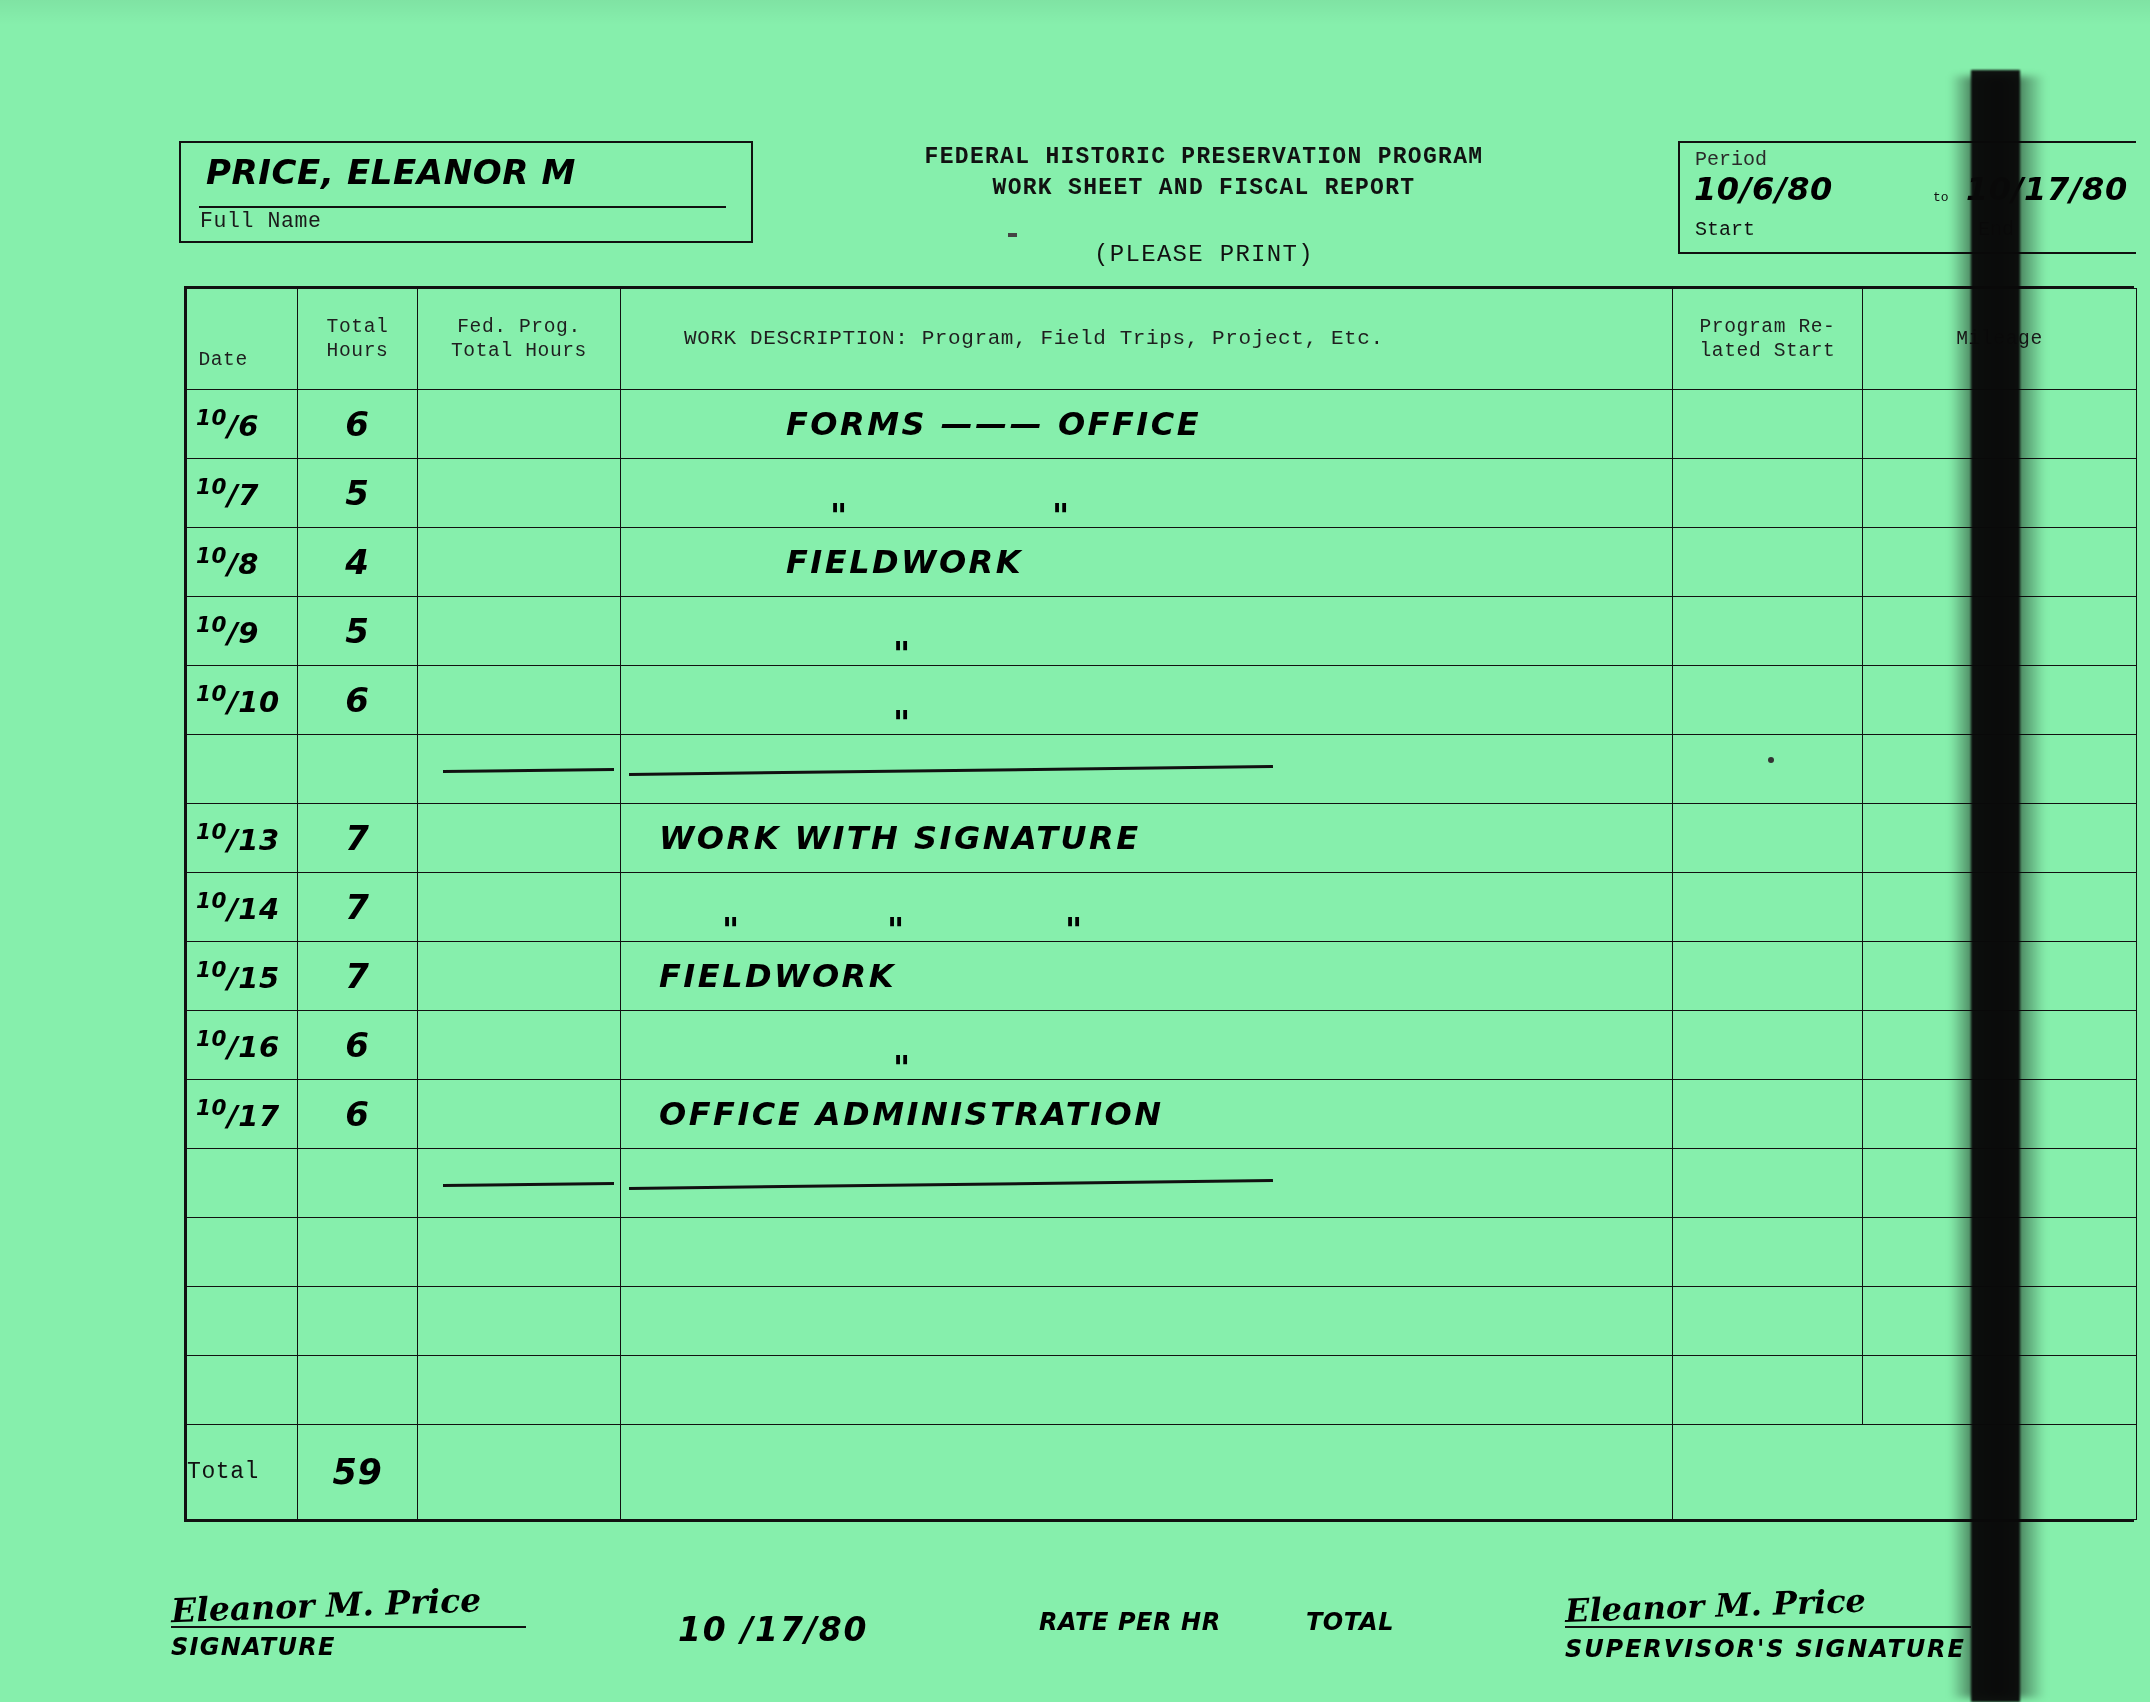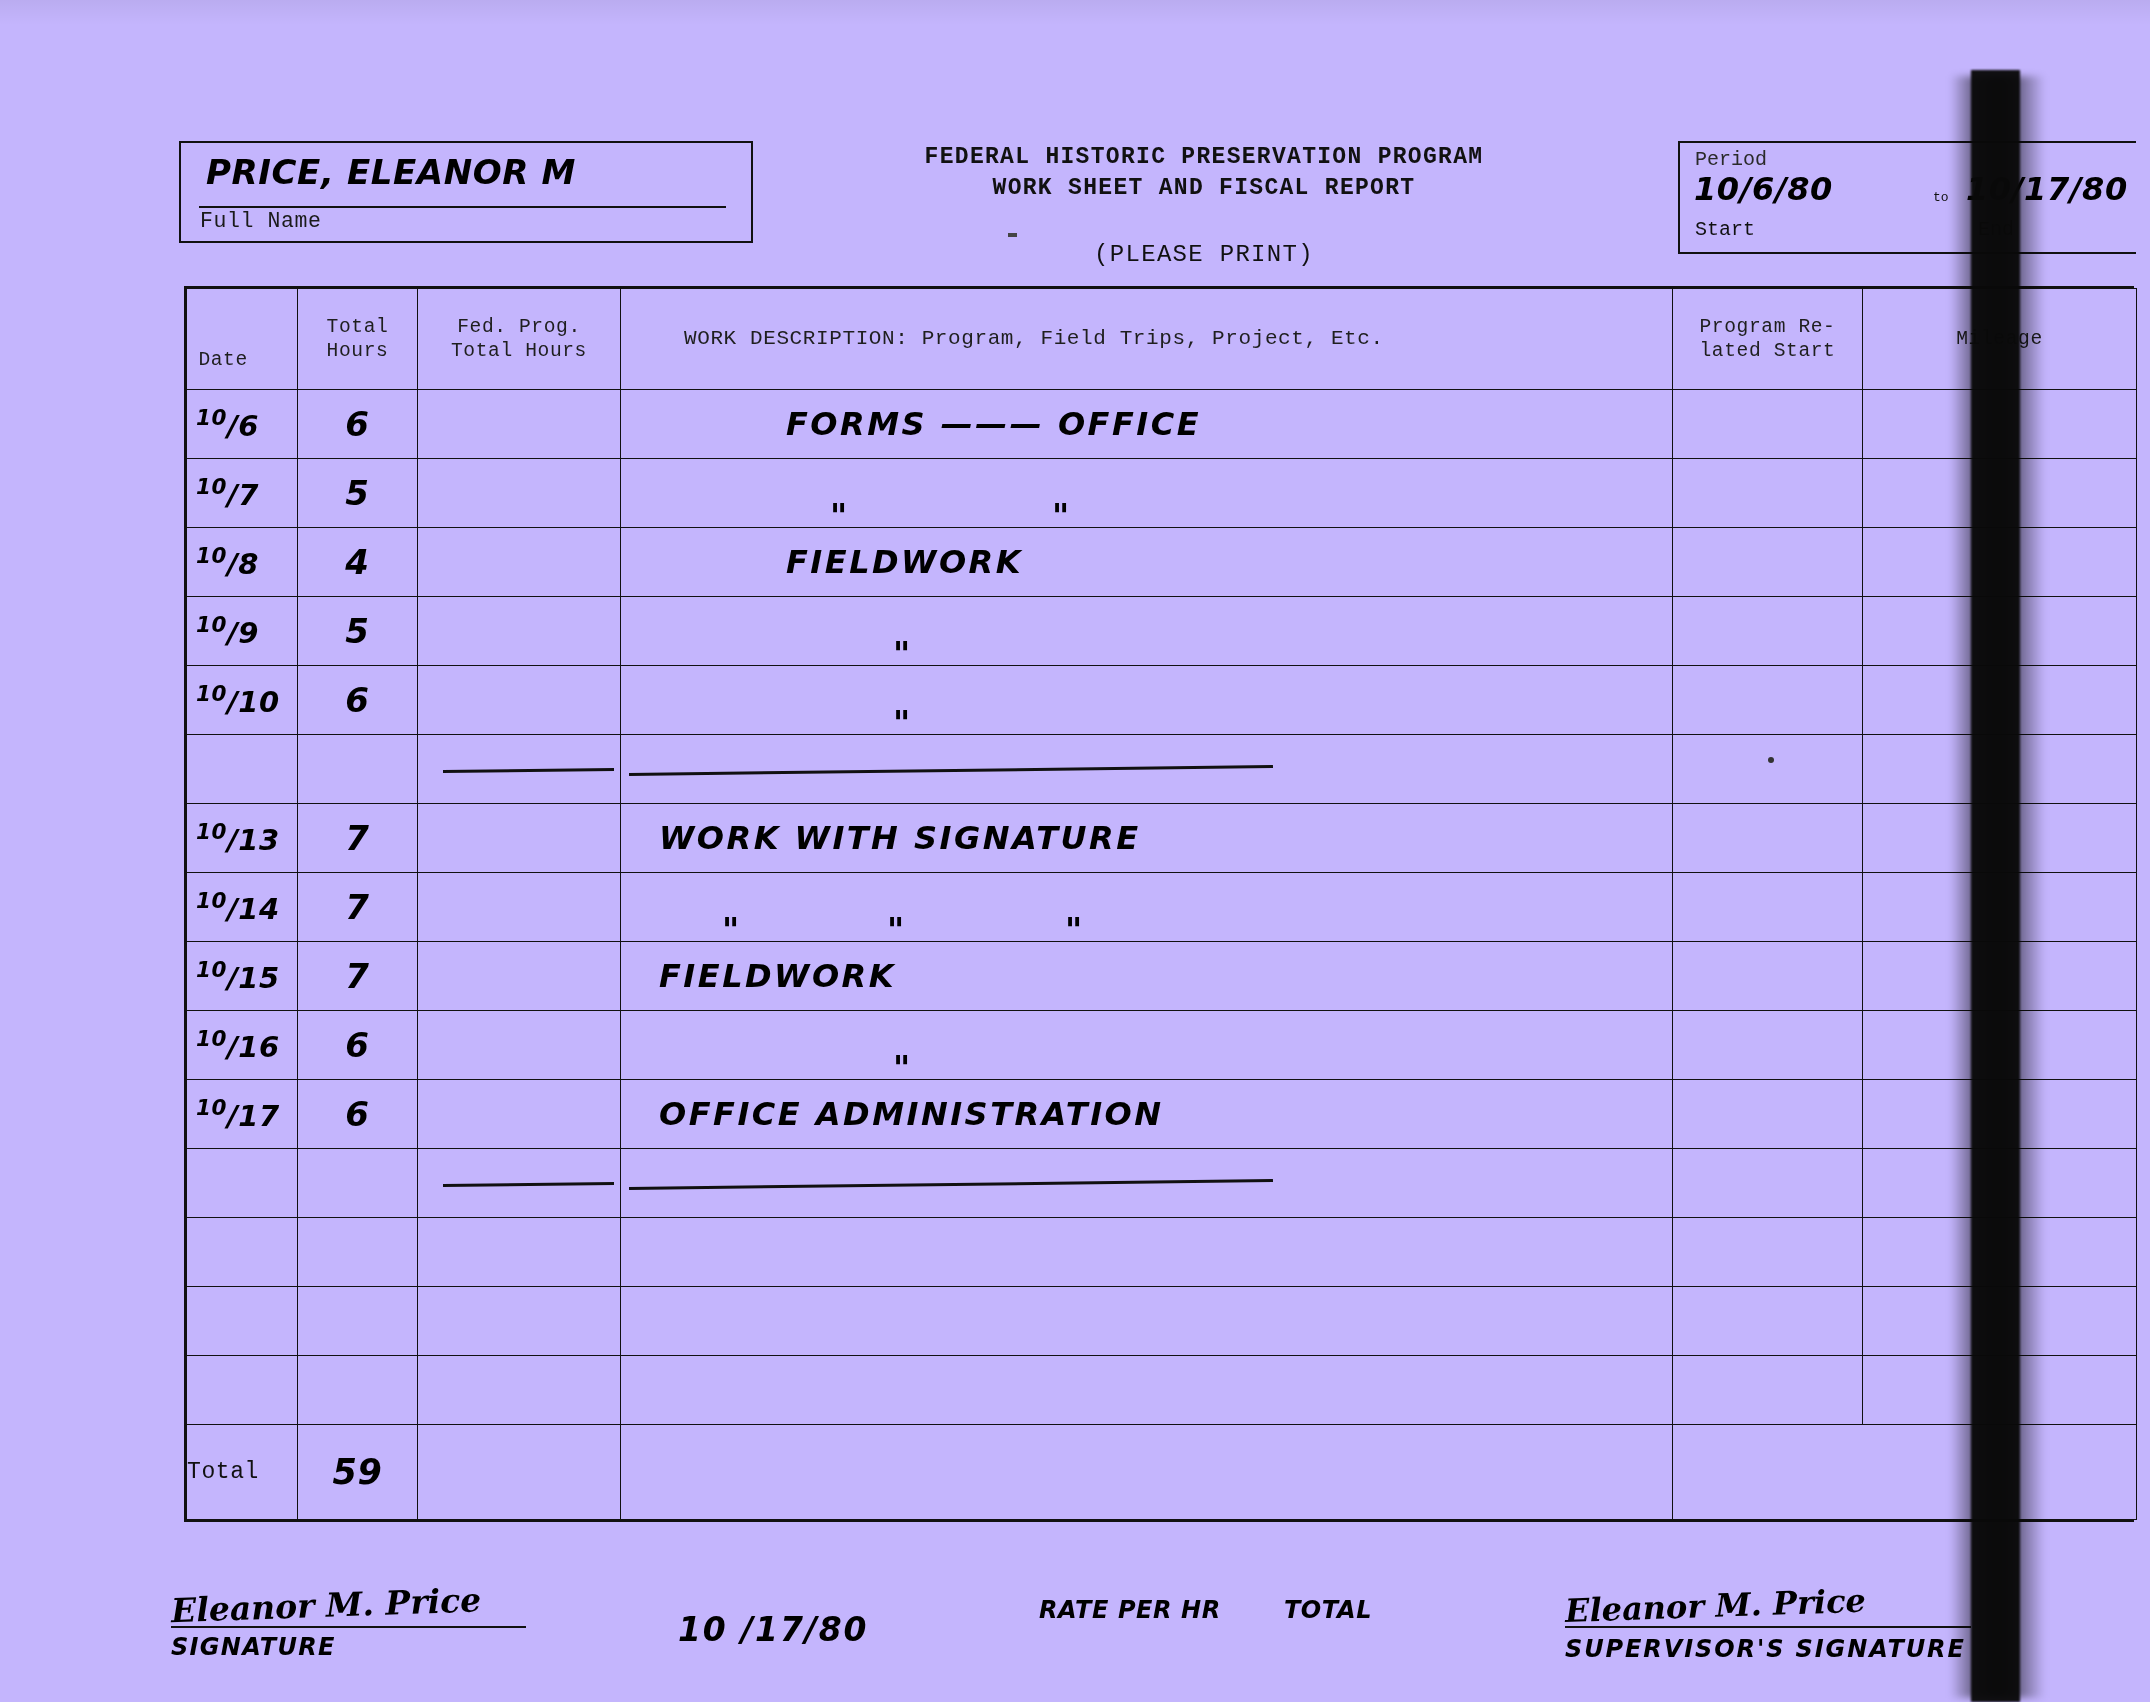"PRICE, ELEANOR M" .sheet { background: #c4b5fd -> #86efac }
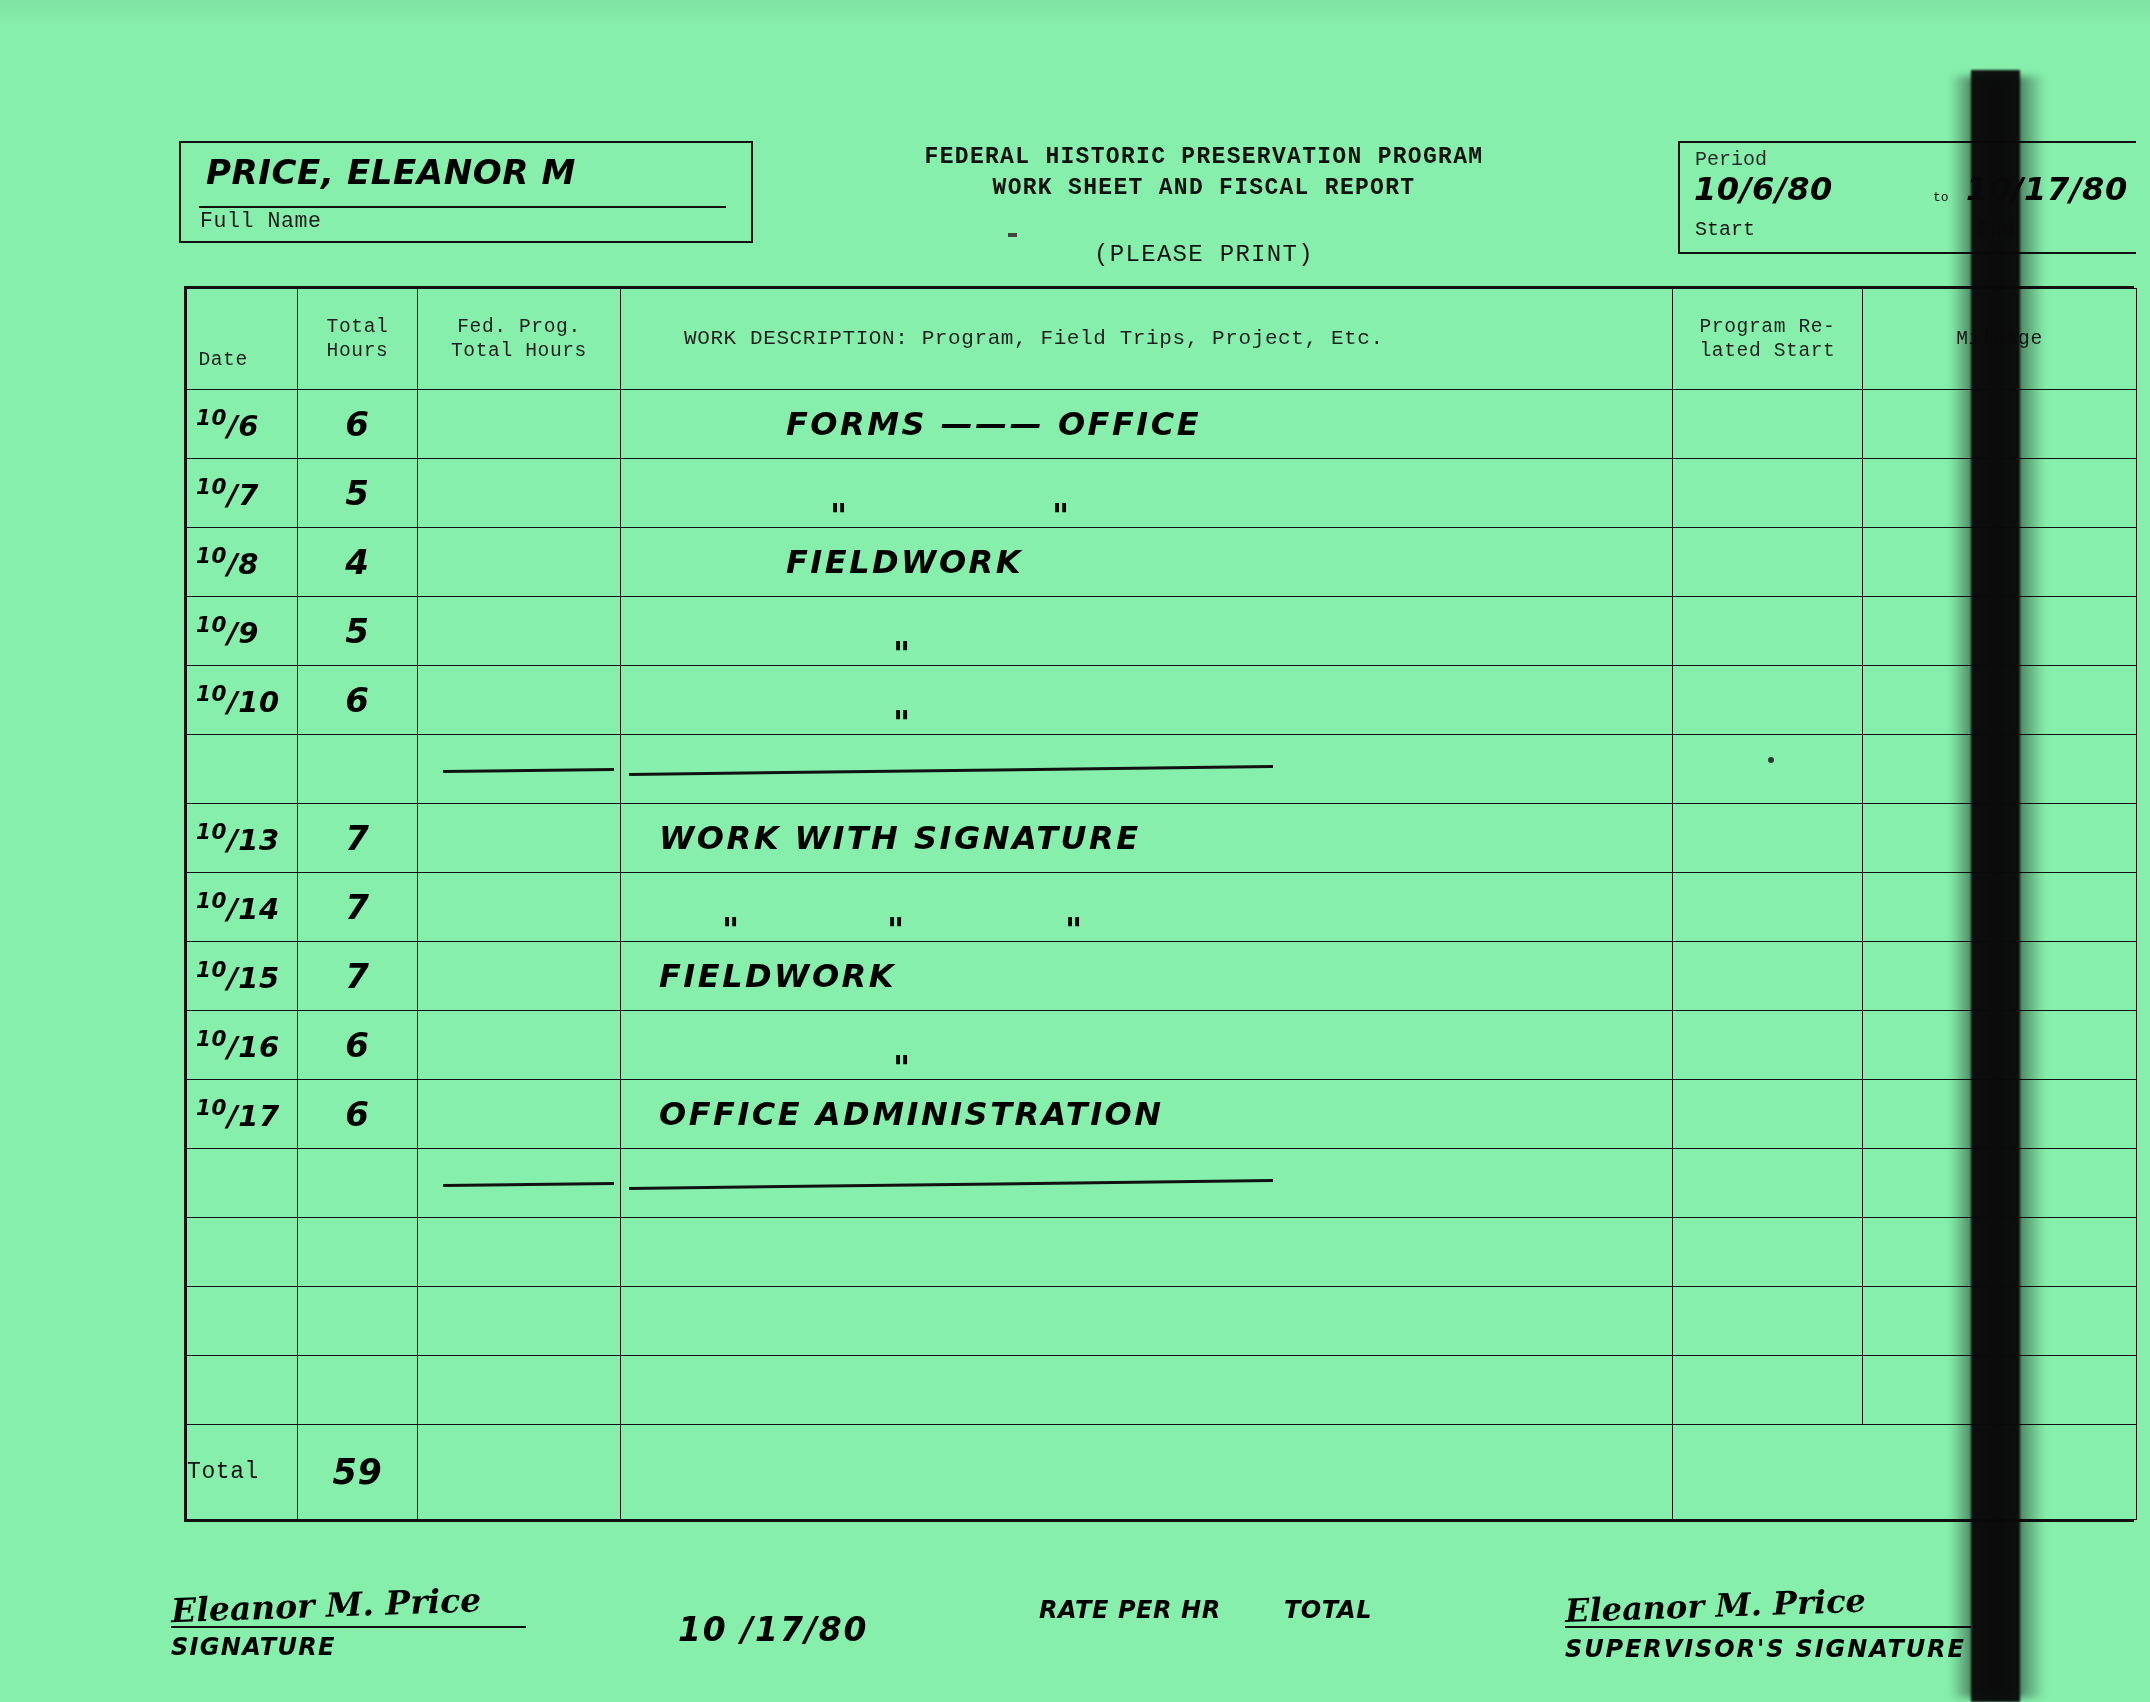"RATE PER HR" .rate-caps { gap: 38px -> 60px; margin-top: 1px -> 13px }
